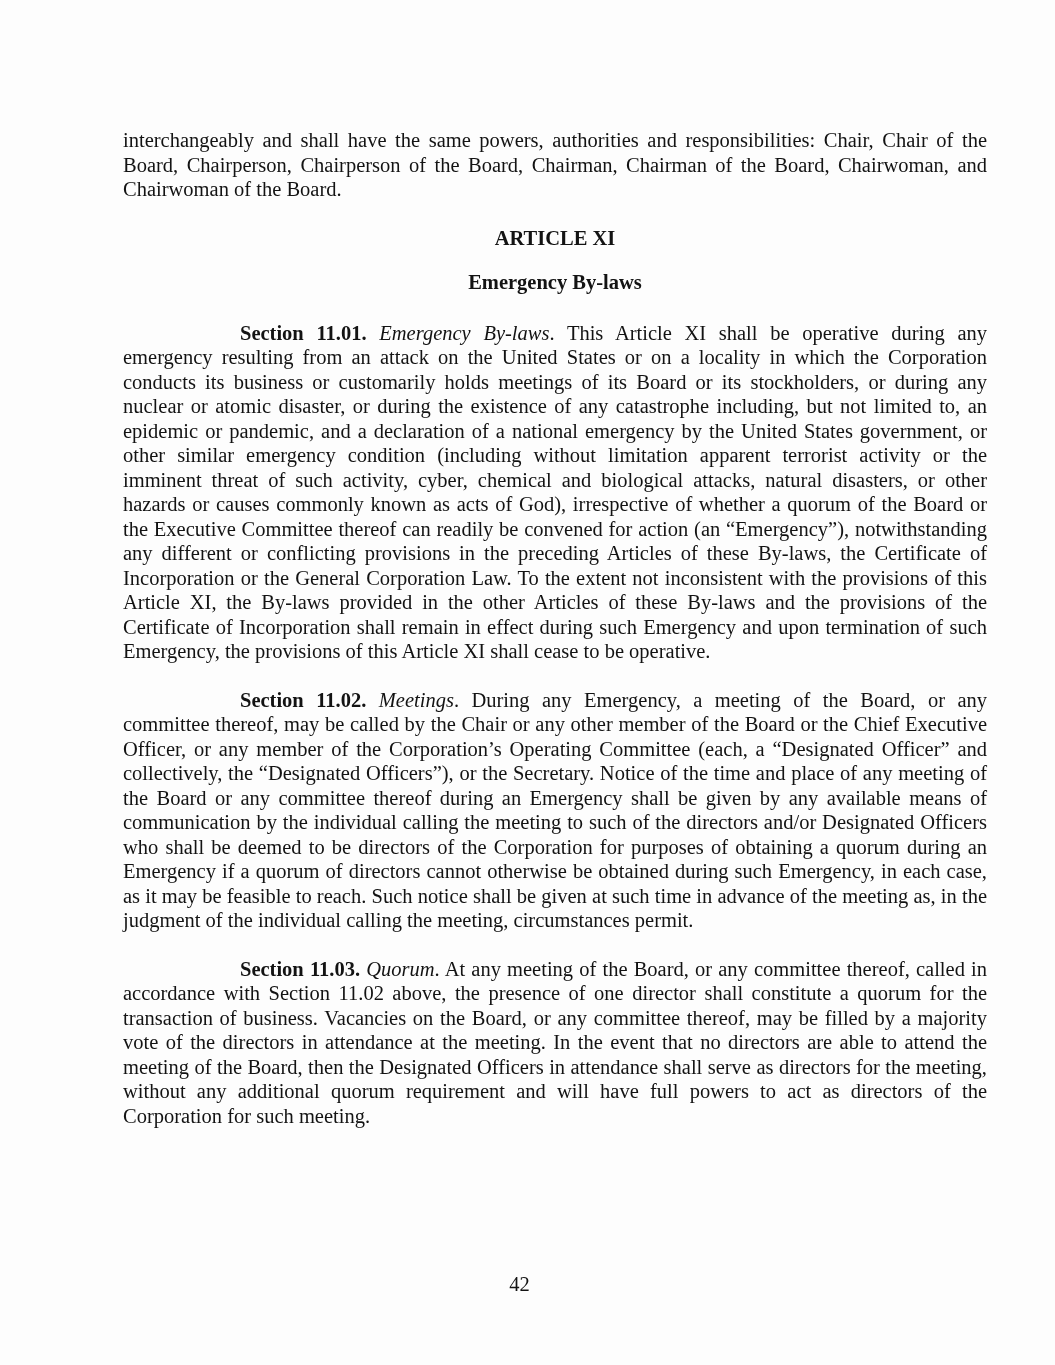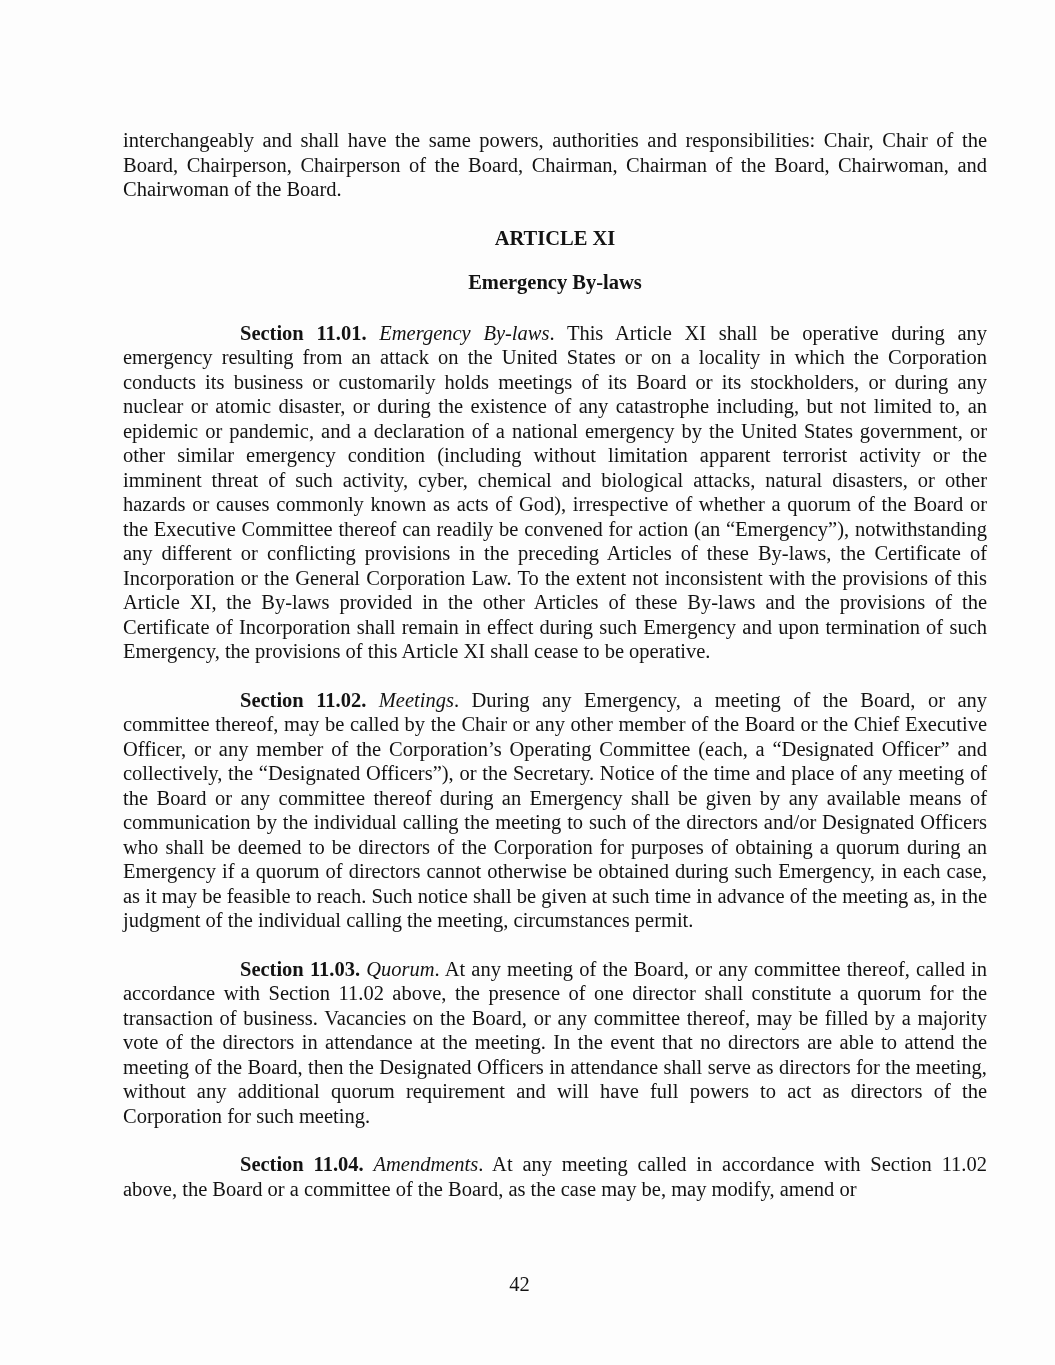"Section 11.04. Amendments. At any" p.body-para { html: <p><span>Section 11.04.</span> <span>Amendments</span><span>. At any meeting called in accordance with Section 11.02 above, the Board or a committee of the Board, as the case may be, may modify, amend or</span></p> -> none }
